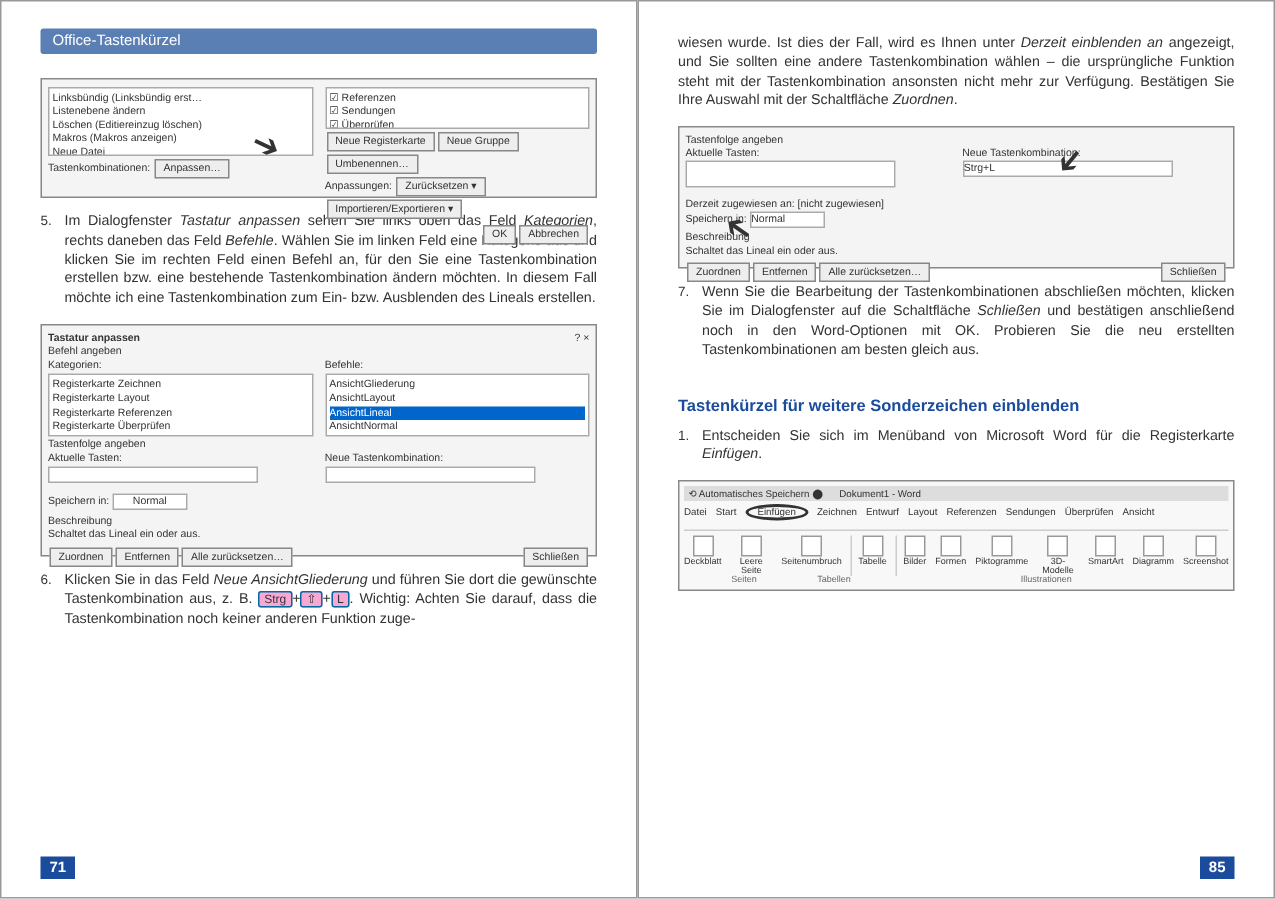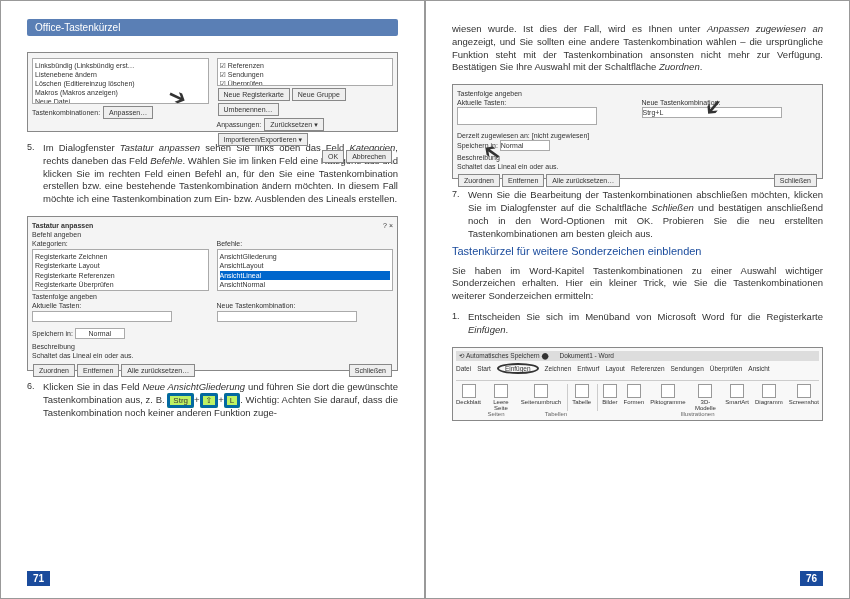"Anpassen zugewiesen an" em { text: Anpassen zugewiesen -> Derzeit einblenden }
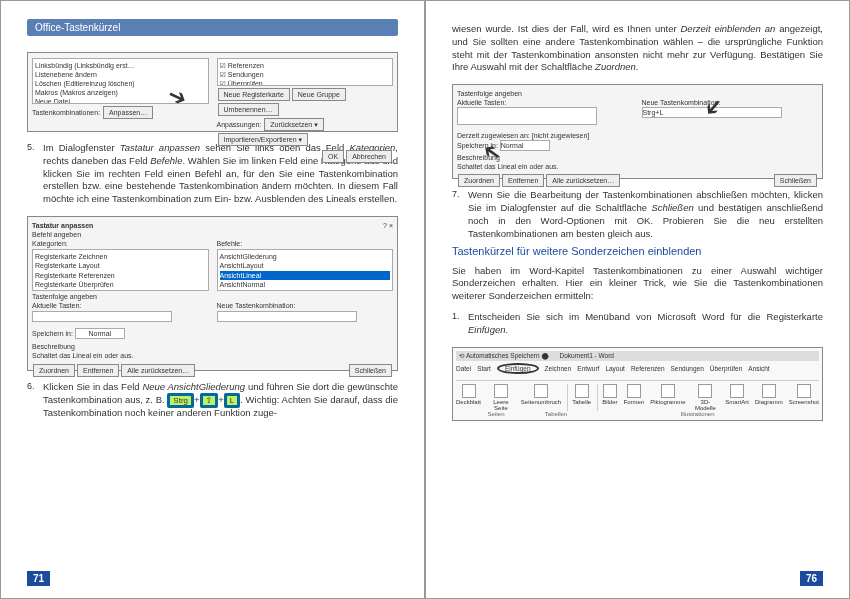"Tastenkürzel für weitere Sonderzeichen" .h2 { font-weight: normal -> bold; margin: 0 0 4px -> 20px 0 4px }
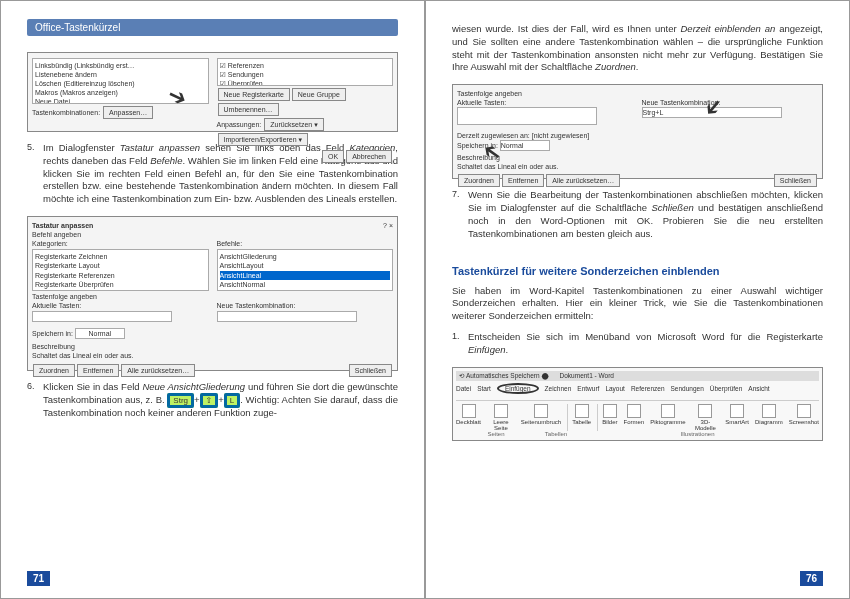"Sie haben im Word-Kapitel" p.para { html: <p>Sie haben im Word-Kapitel Tastenkombinationen zu einer Auswahl wichtiger Sonderzeichen erhalten. Hier ein kleiner Trick, wie Sie die Tastenkombinationen weiterer Sonderzeichen ermitteln:</p> -> none }
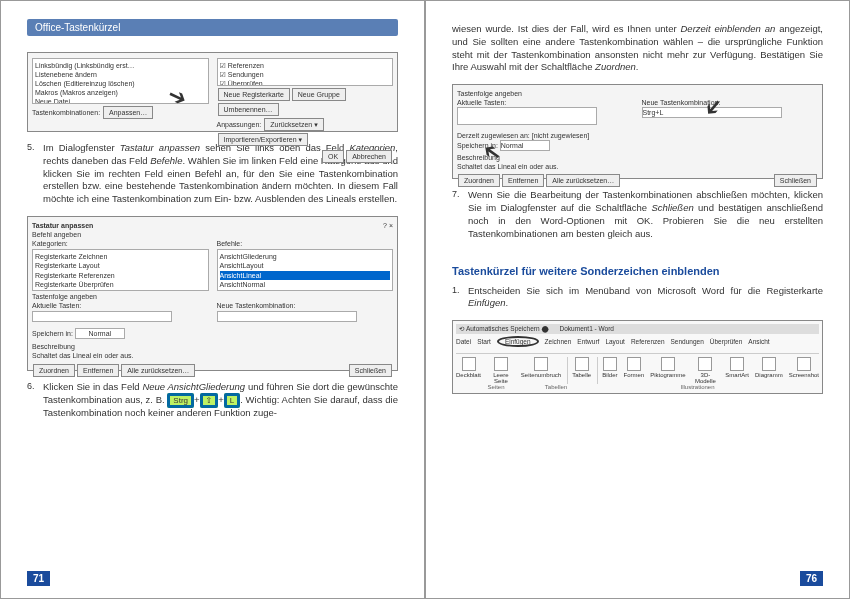"Strg" .key { background: #bef264 -> #f9a8d4; border: 3px solid #0369a1 -> 1px solid #0369a1 }
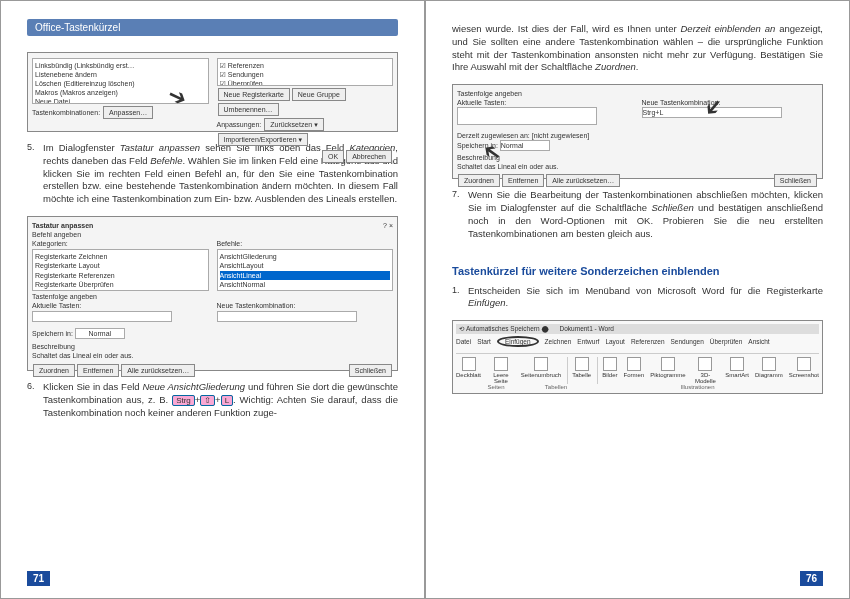"76" div.pgnum { text: 76 -> 85 }
